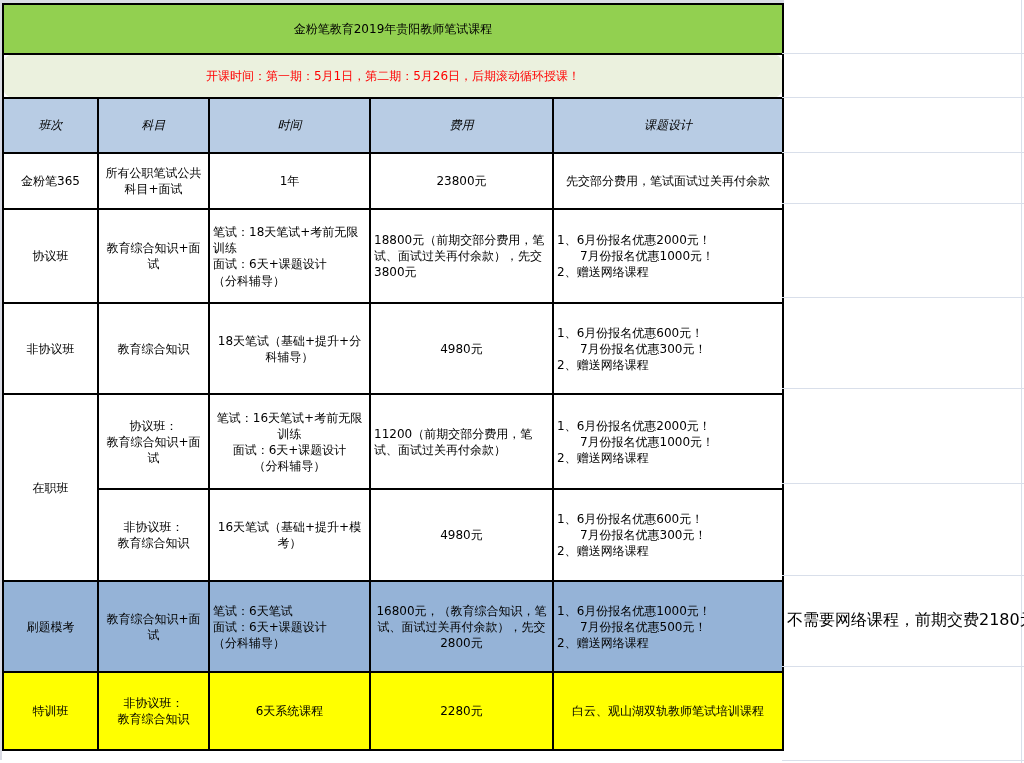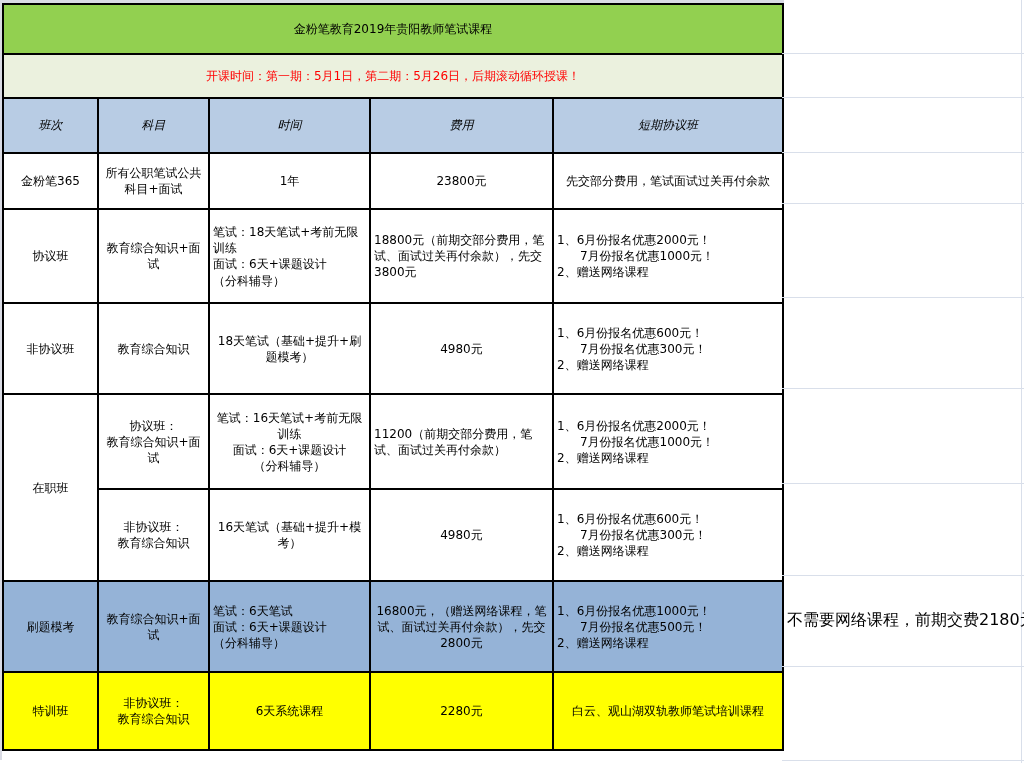"开课时间：第一期：5月1日，第二期：5月26日，后期滚动循环授课！" .subtitle-cell { border-radius: none -> 11px }
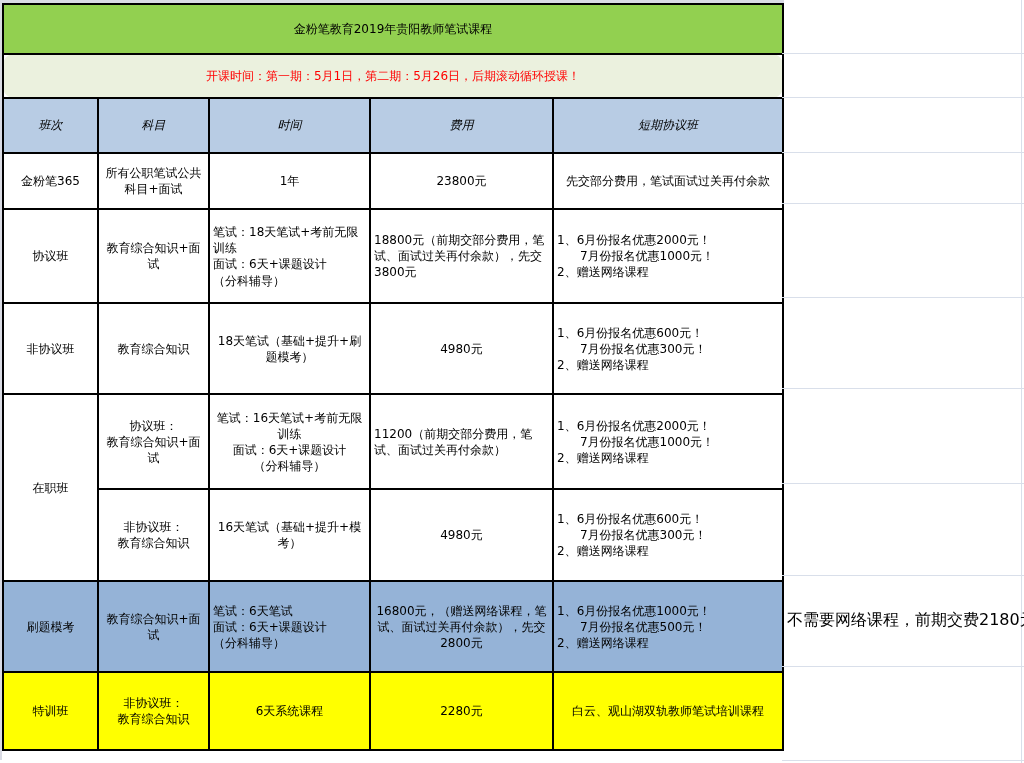"短期协议班" th { text: 短期协议班 -> 课题设计 }
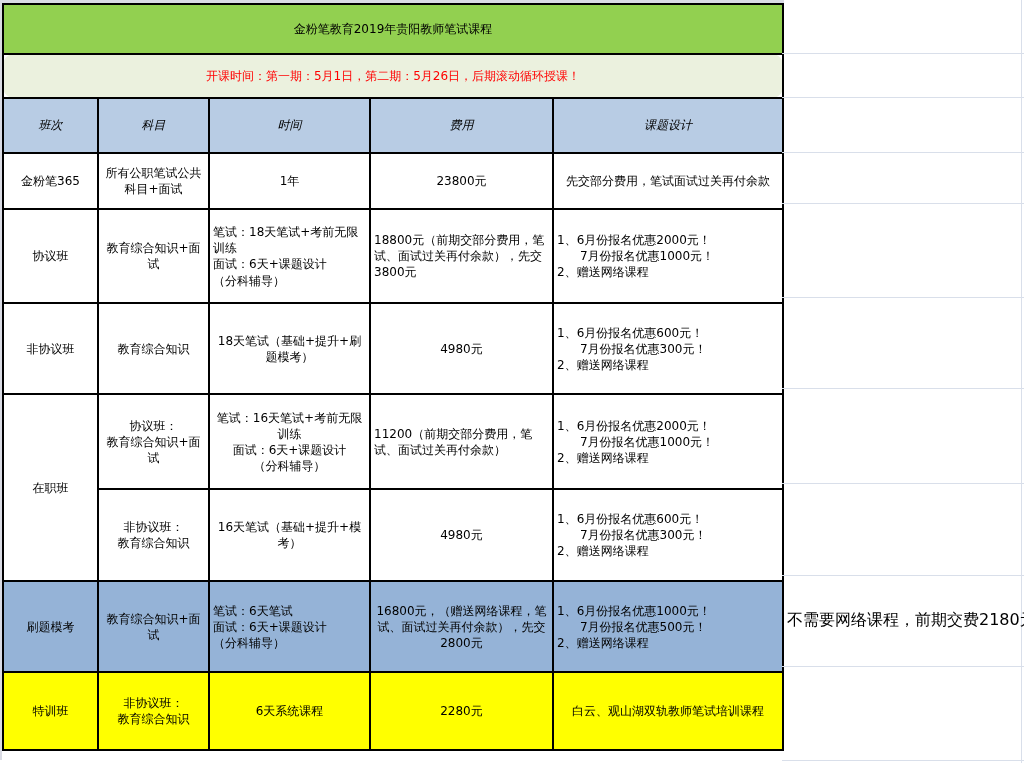"18天笔试（基础+提升+刷题模考）" td { text: +刷题模考 -> +分科辅导 }
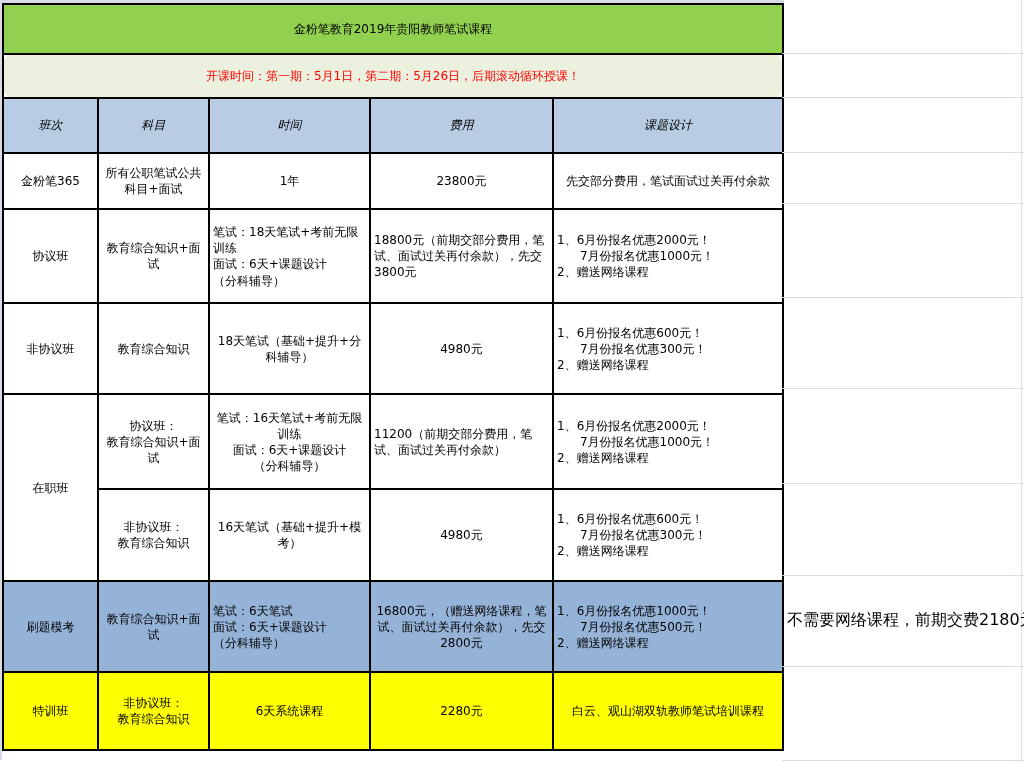"16800元，（赠送网络课程，笔试、面试过关再付余款），先交2800元" td { text: 赠送网络课程 -> 教育综合知识 }
